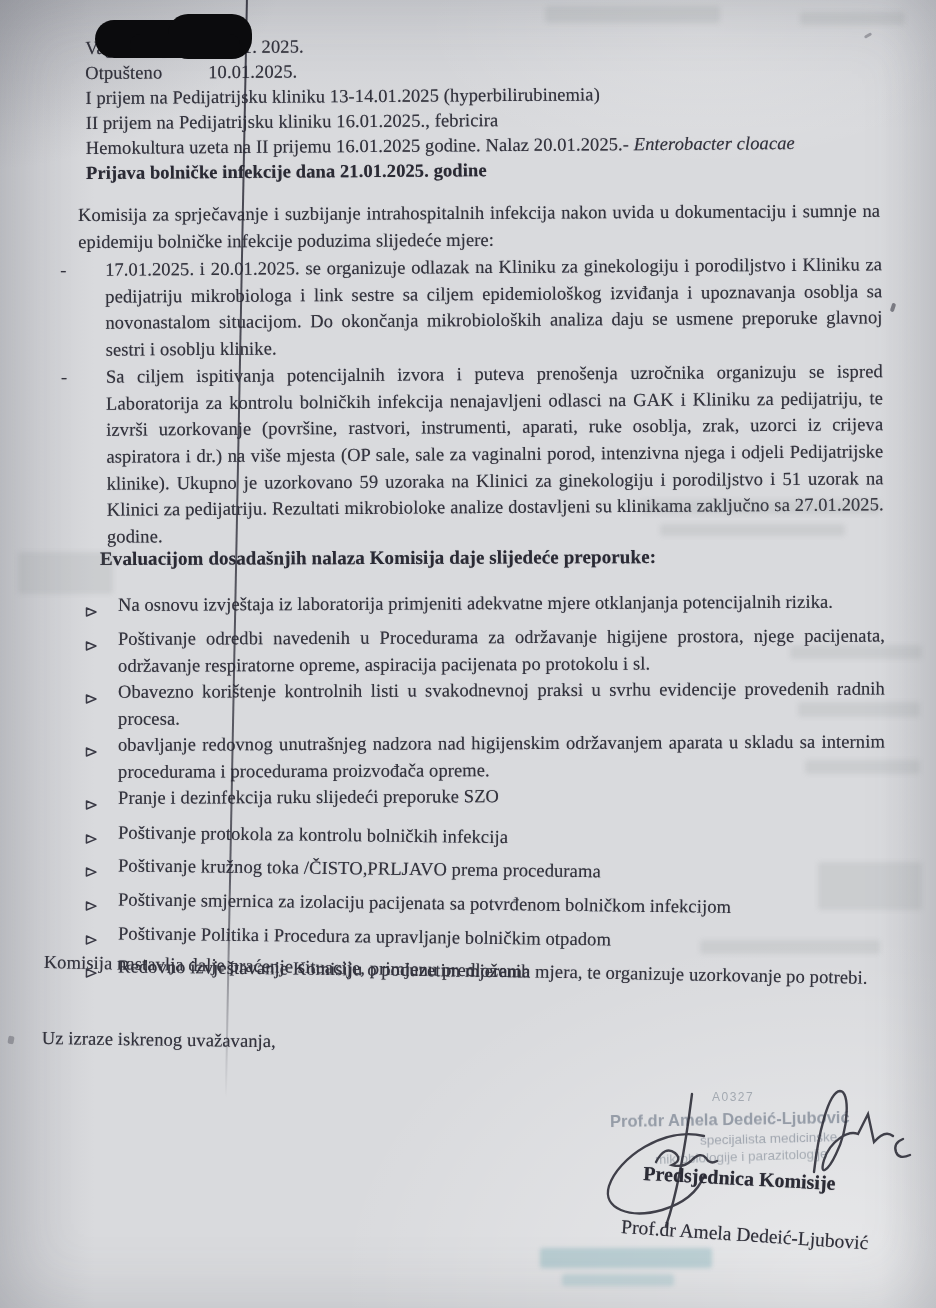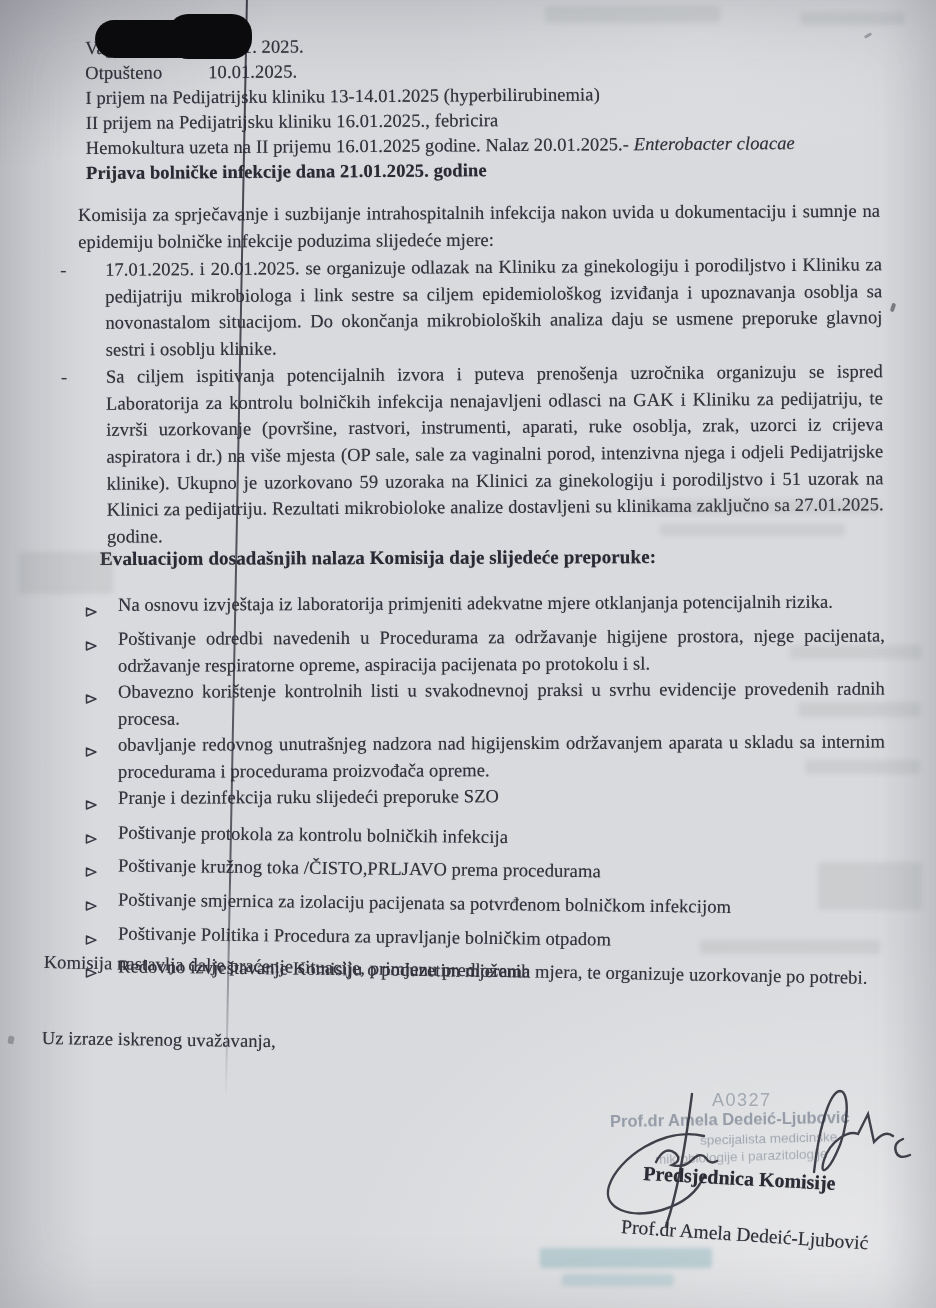"A0327" .stamp-code { font-size: 18px -> 12px }
